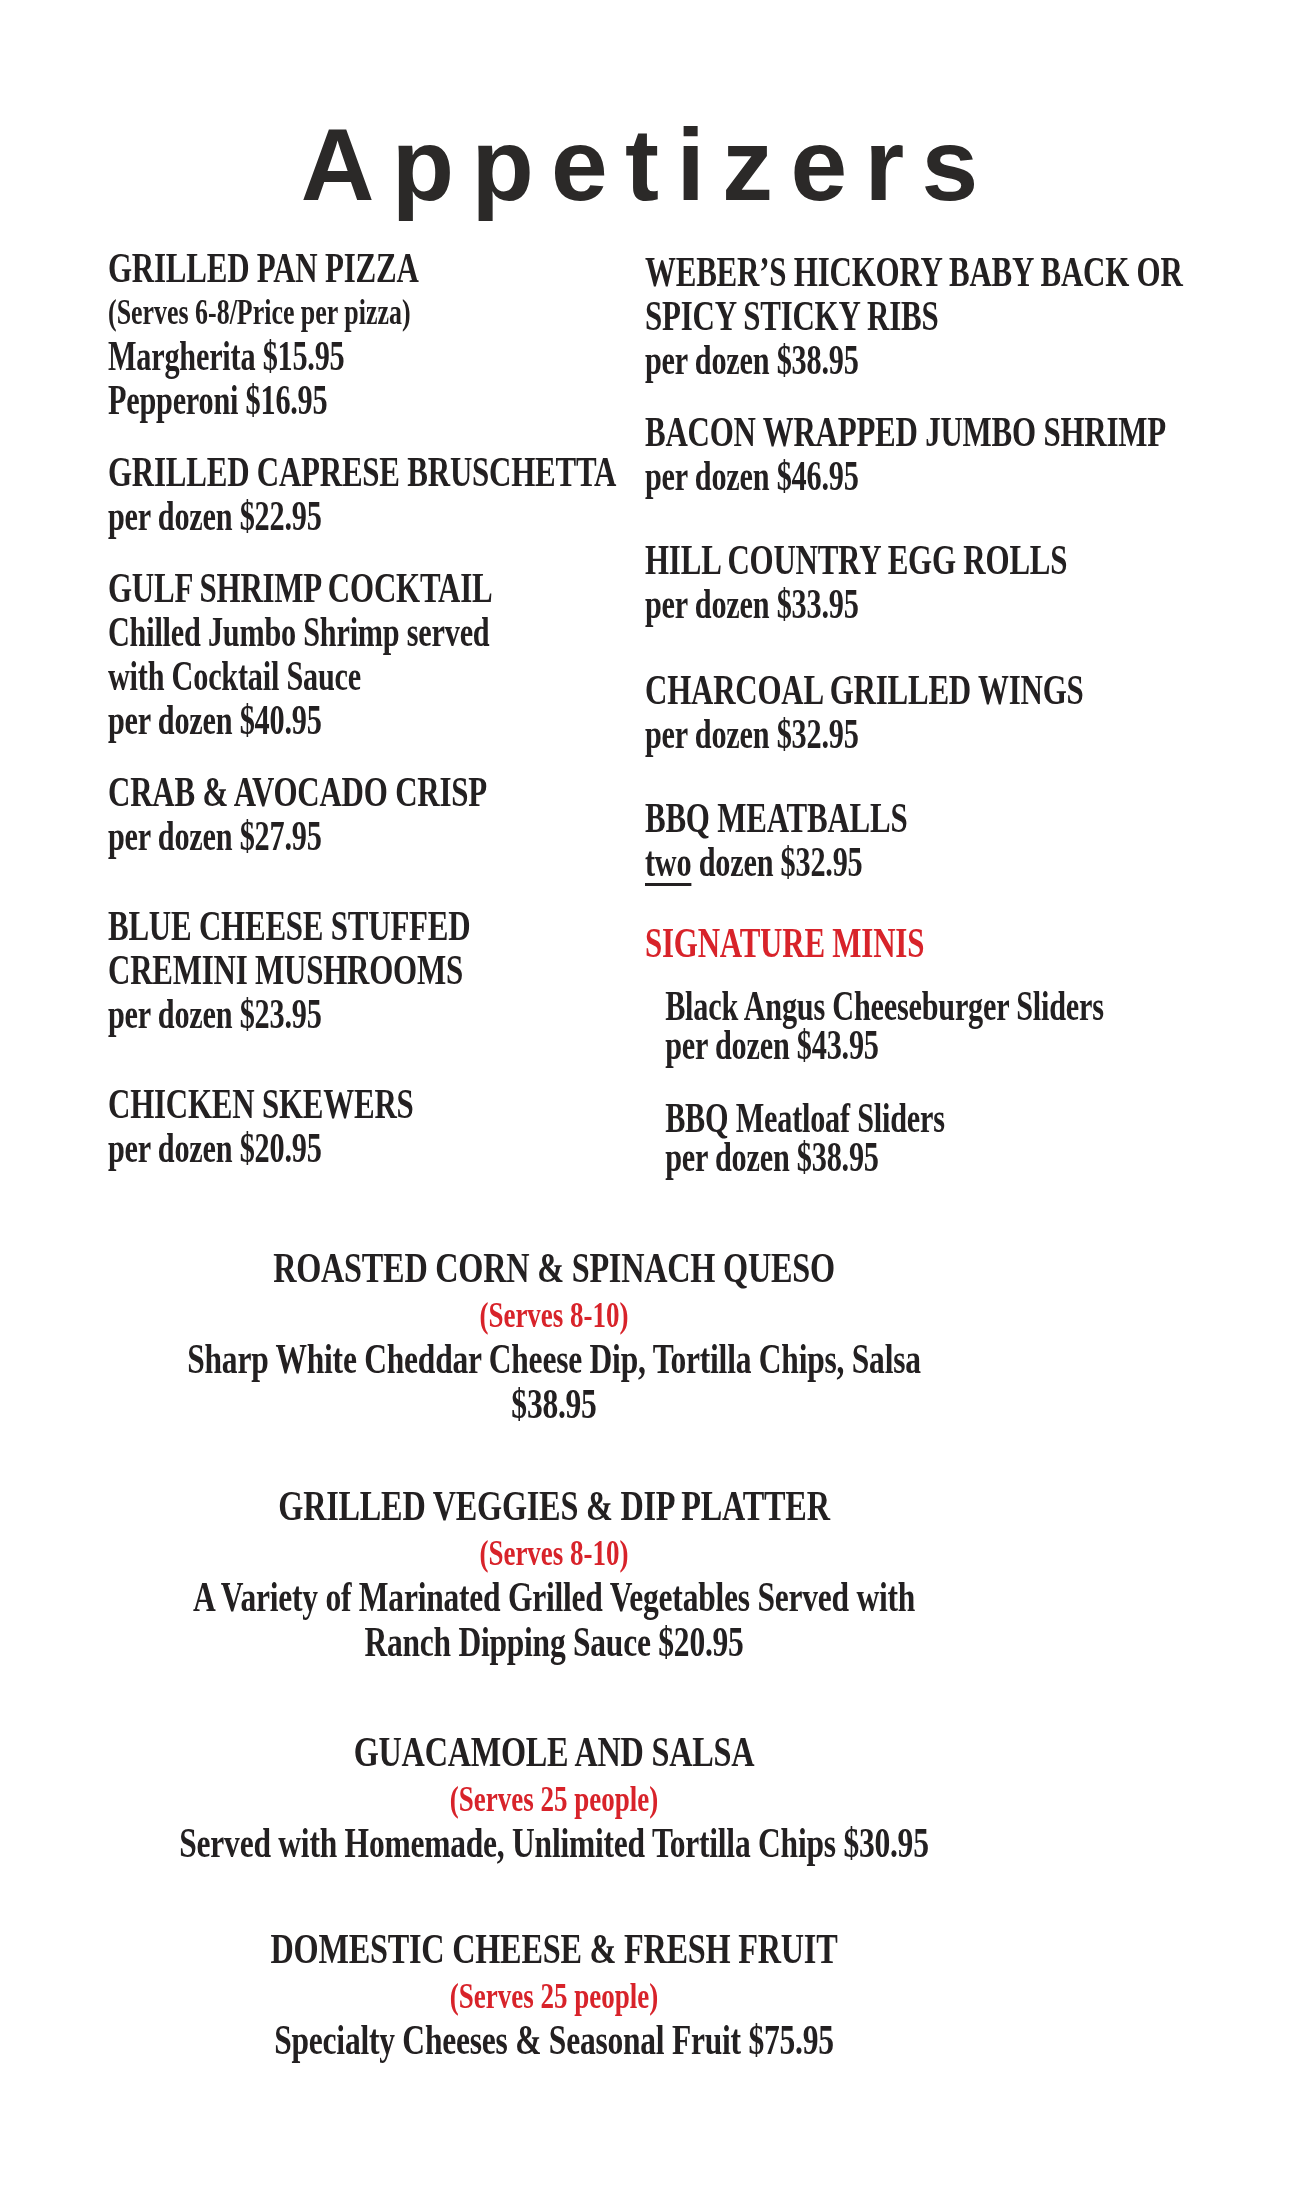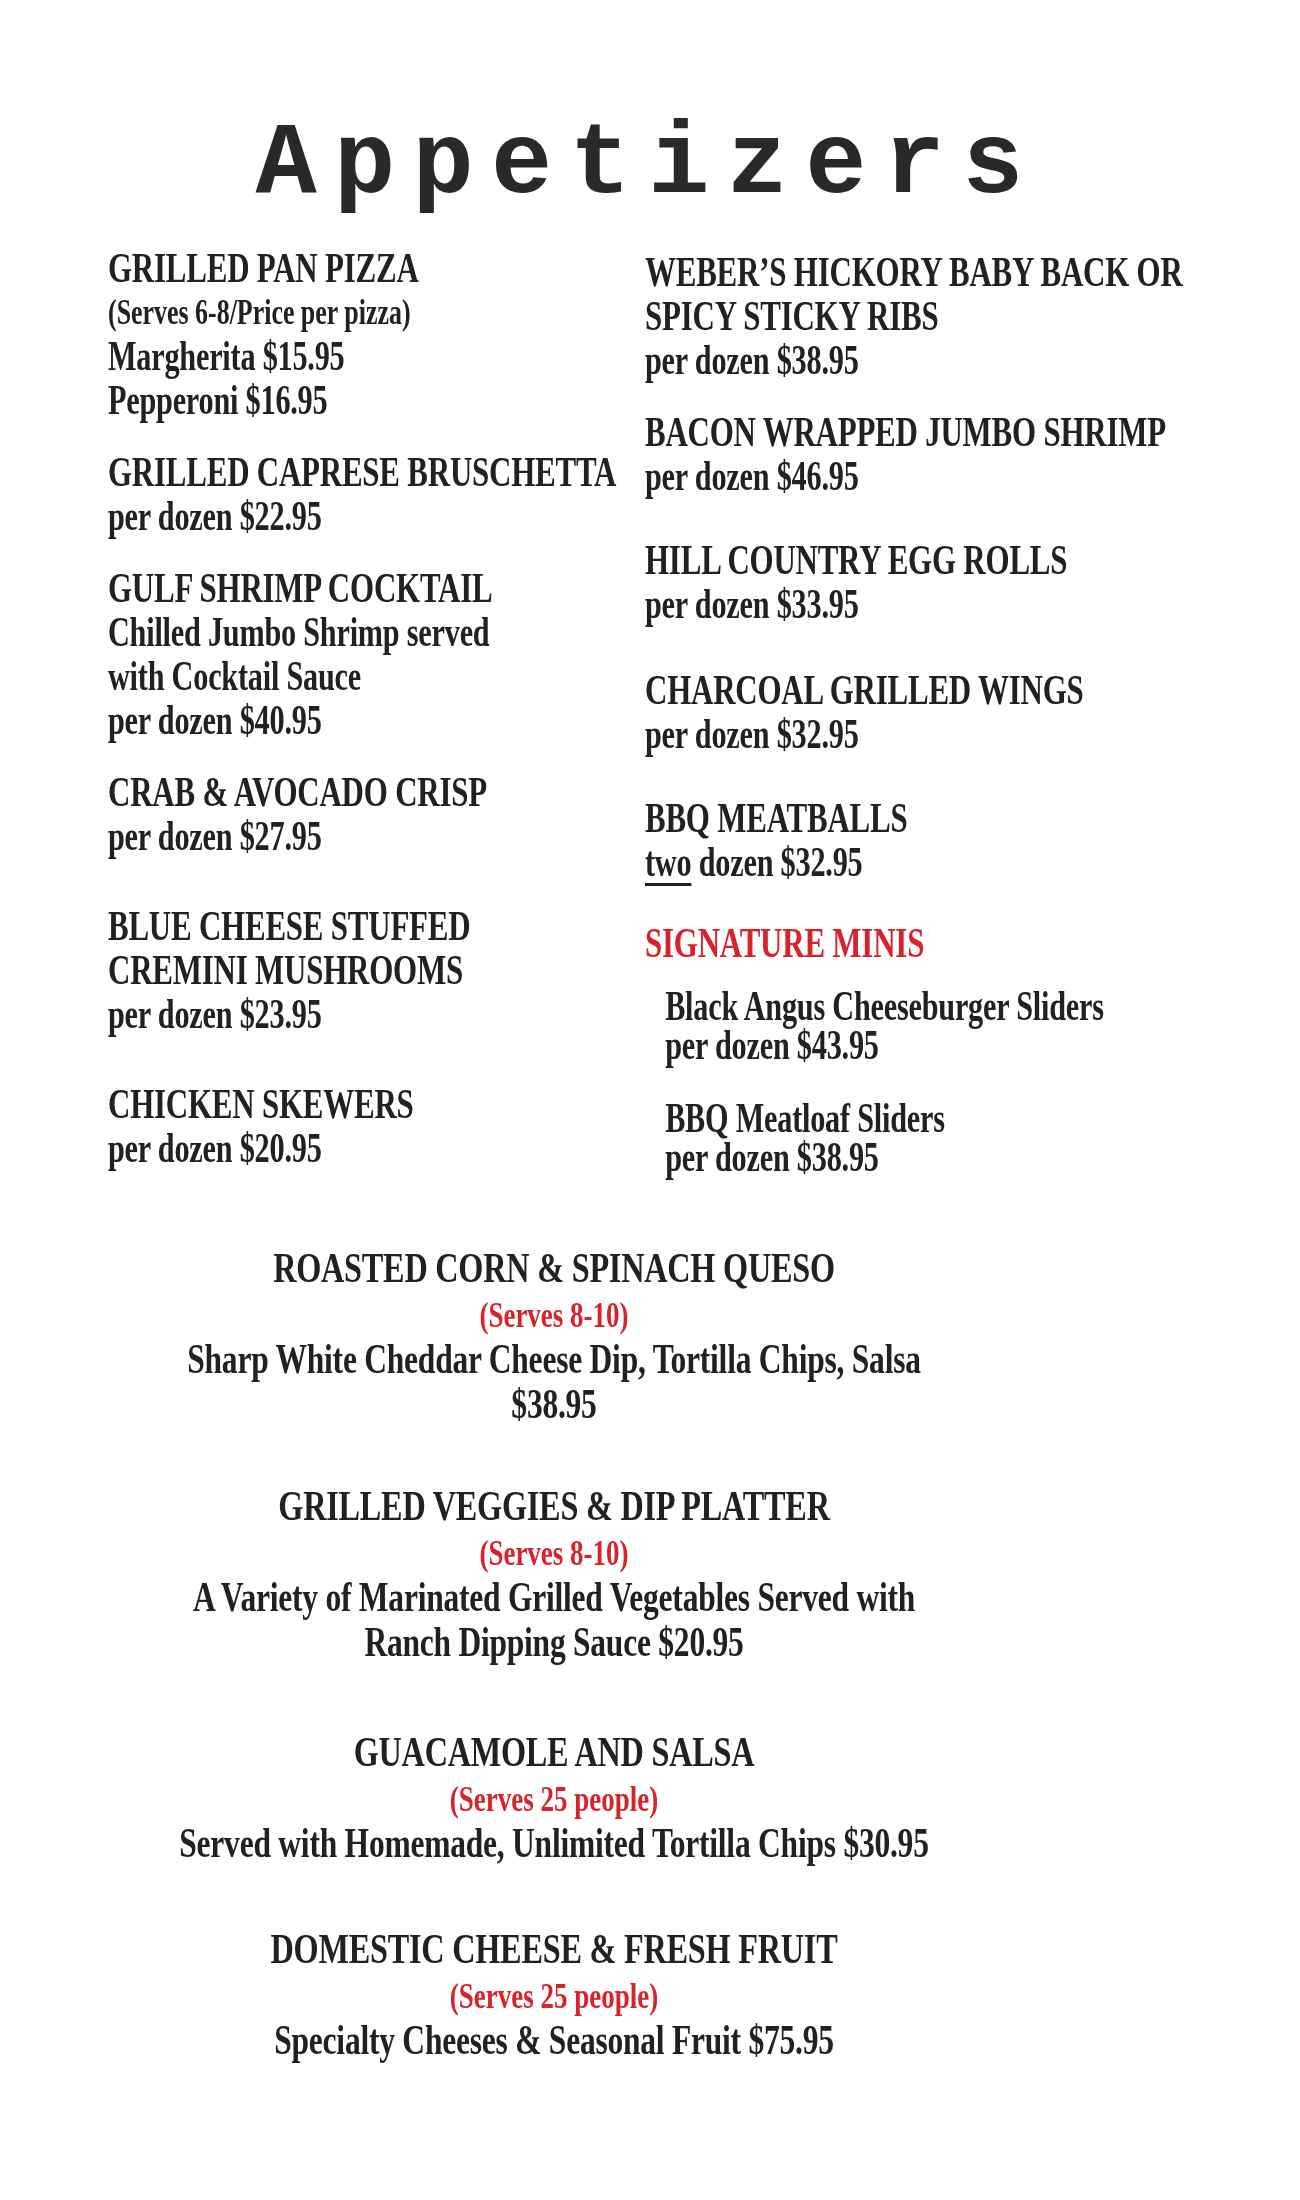"Appetizers" .title { font-family: Liberation Mono, monospace -> Liberation Sans, sans-serif }
